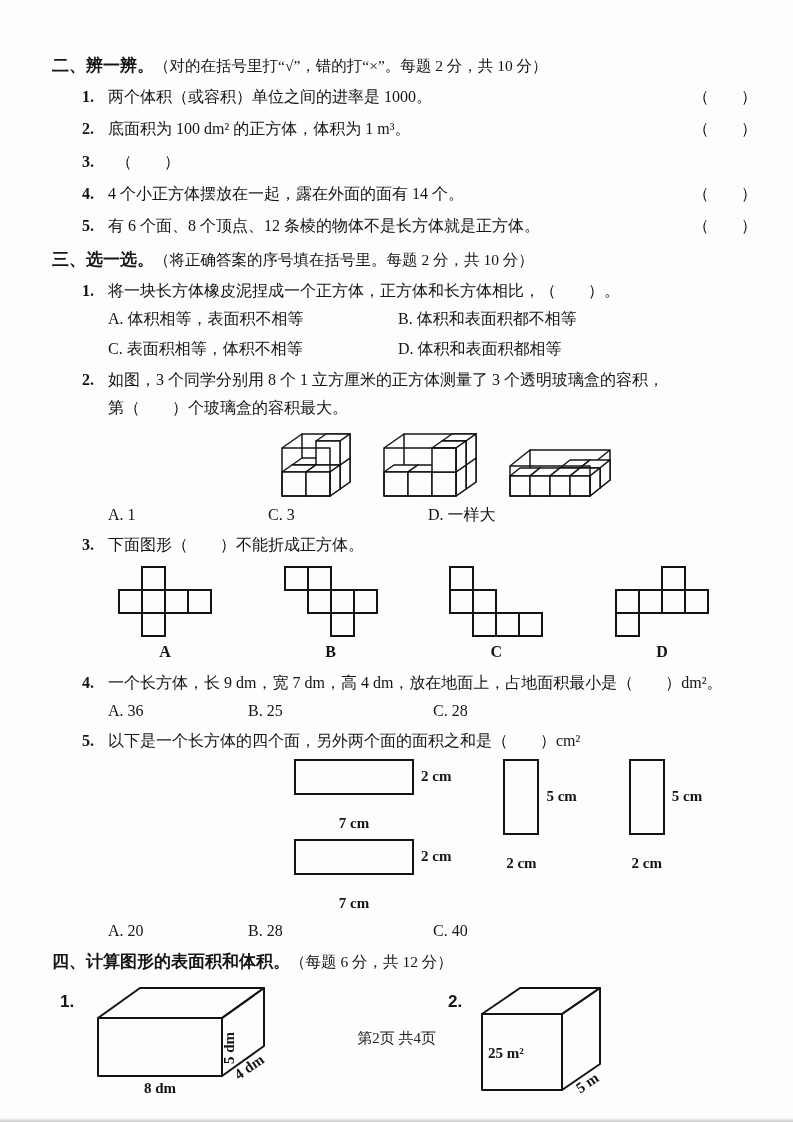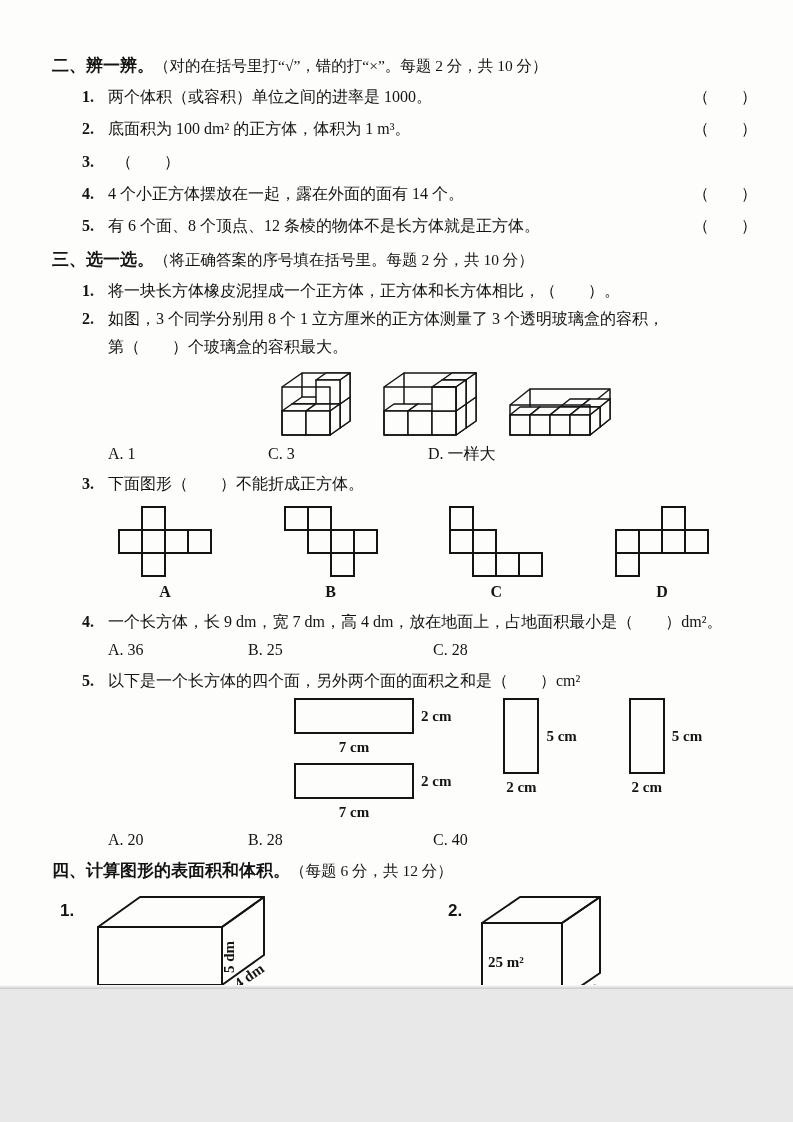"二、辨一辨。（对的在括号里打“√”，错的打“×”。每题 2 分，共 10 分）" .page { height: 989px -> 1122px }
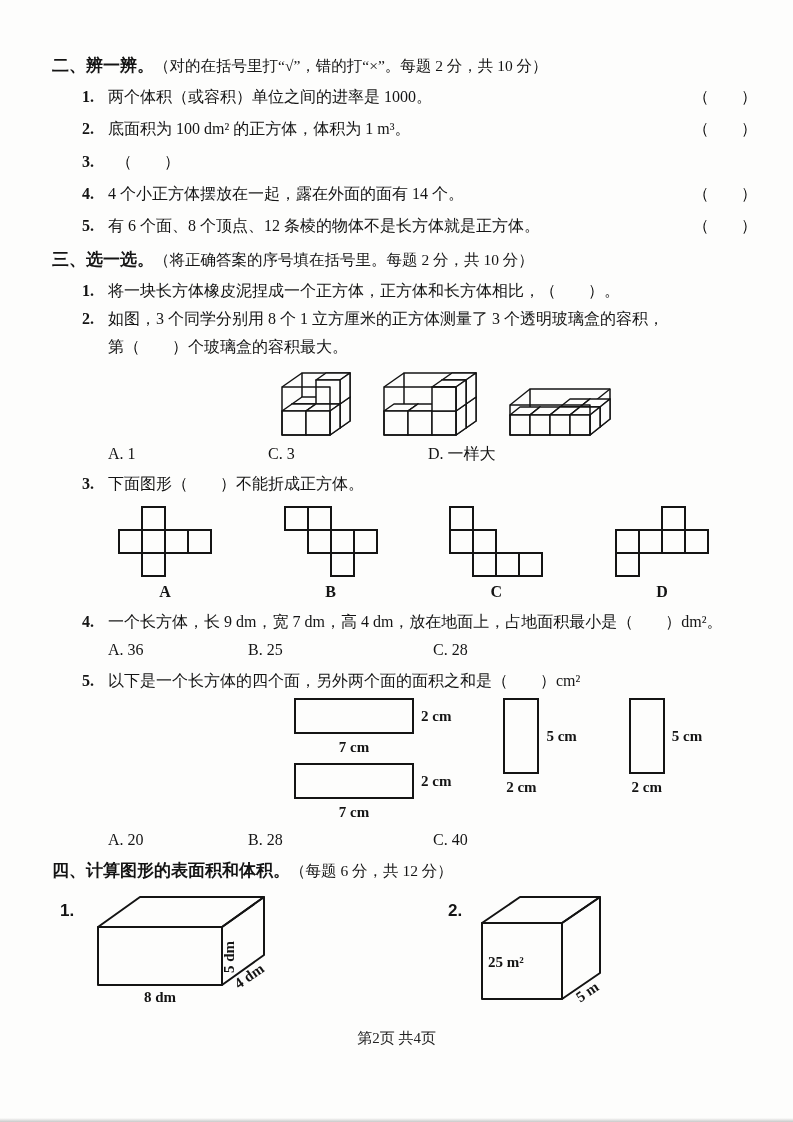"A. 体积相等，表面积不相等" div.opts { html: none -> <div> <span>A. 体积相等，表面积不相等</span> <span>B. 体积和表面积都不相等</span> <span>C. 表面积相等，体积不相等</span> <span>D. 体积和表面积都相等</span> </div> }
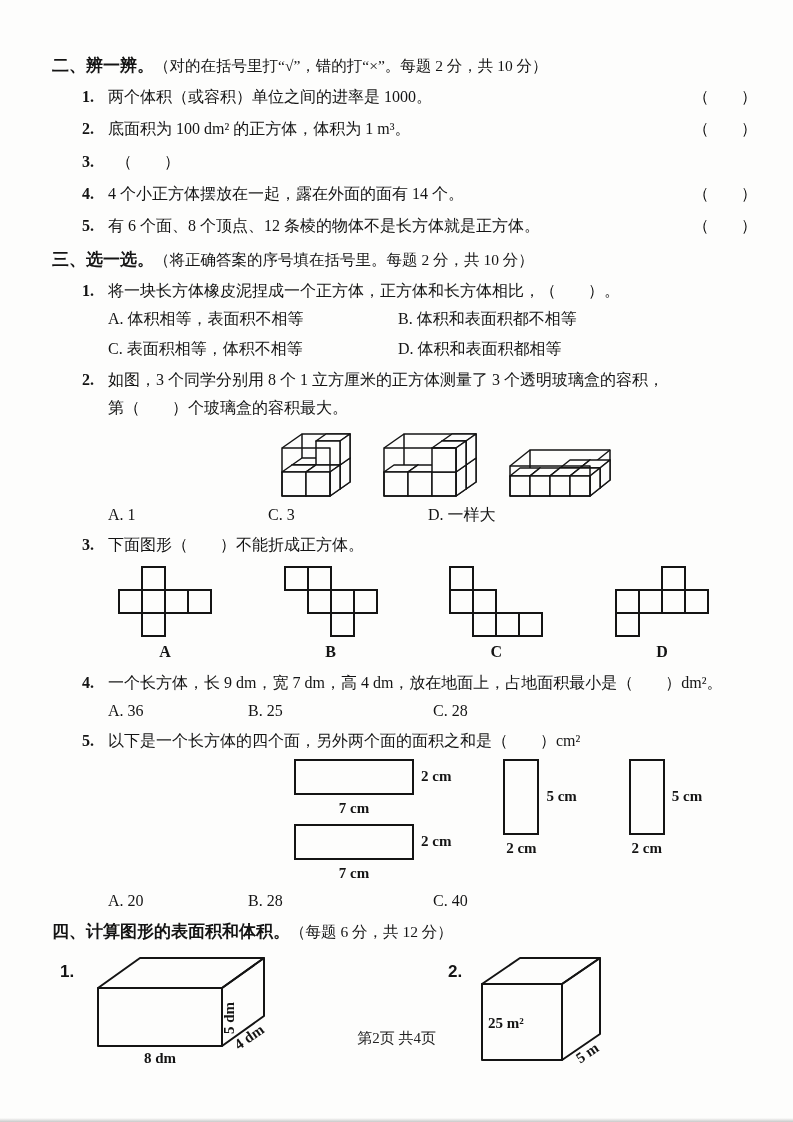"7 cm" .dim-bottom { margin-top: 3px -> 18px }
